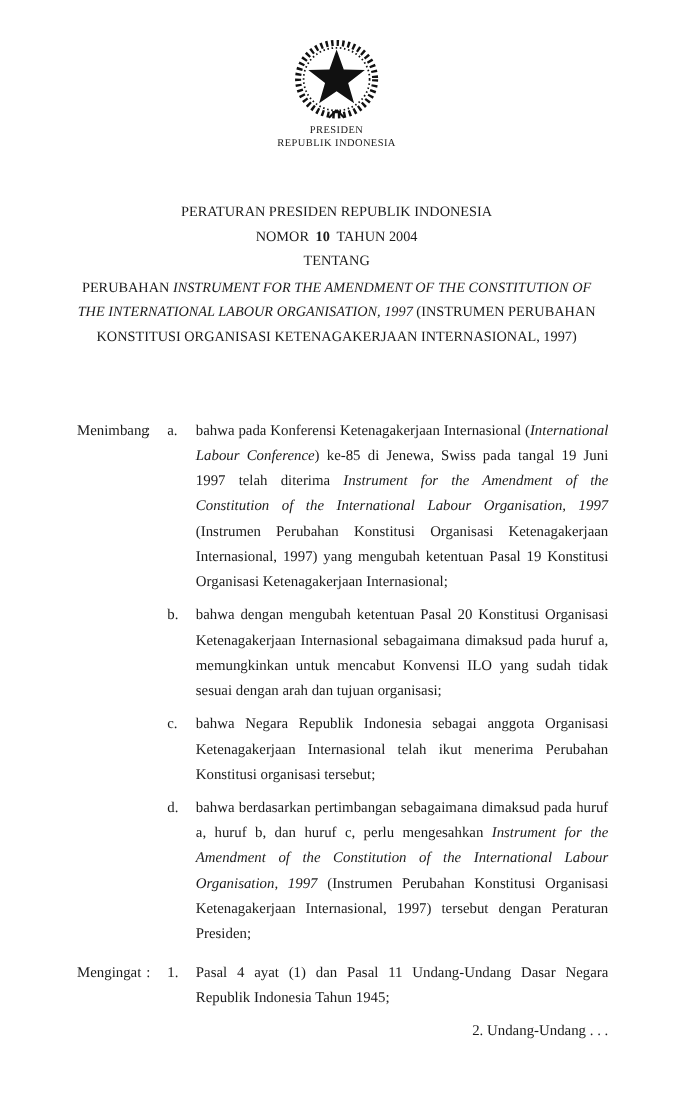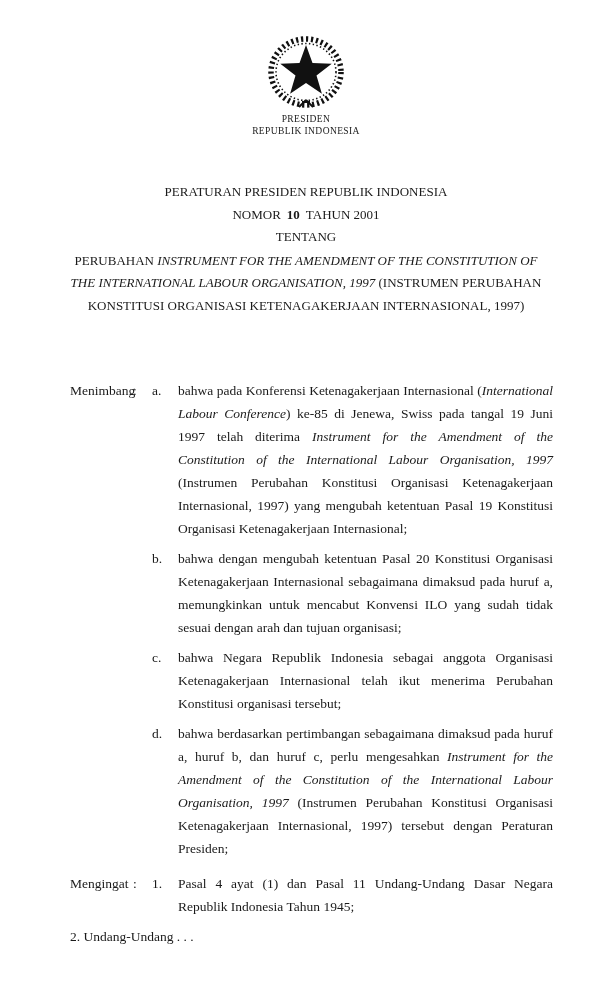"TAHUN 2001" span { text: 2001 -> 2004 }
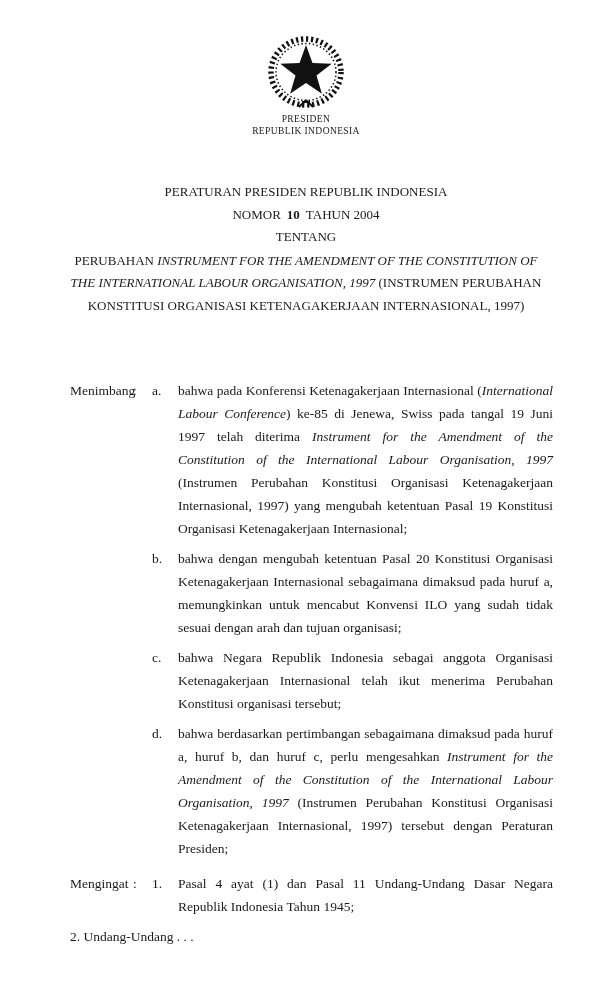"2. Undang-Undang . . ." .catchword { text-align: none -> right }
